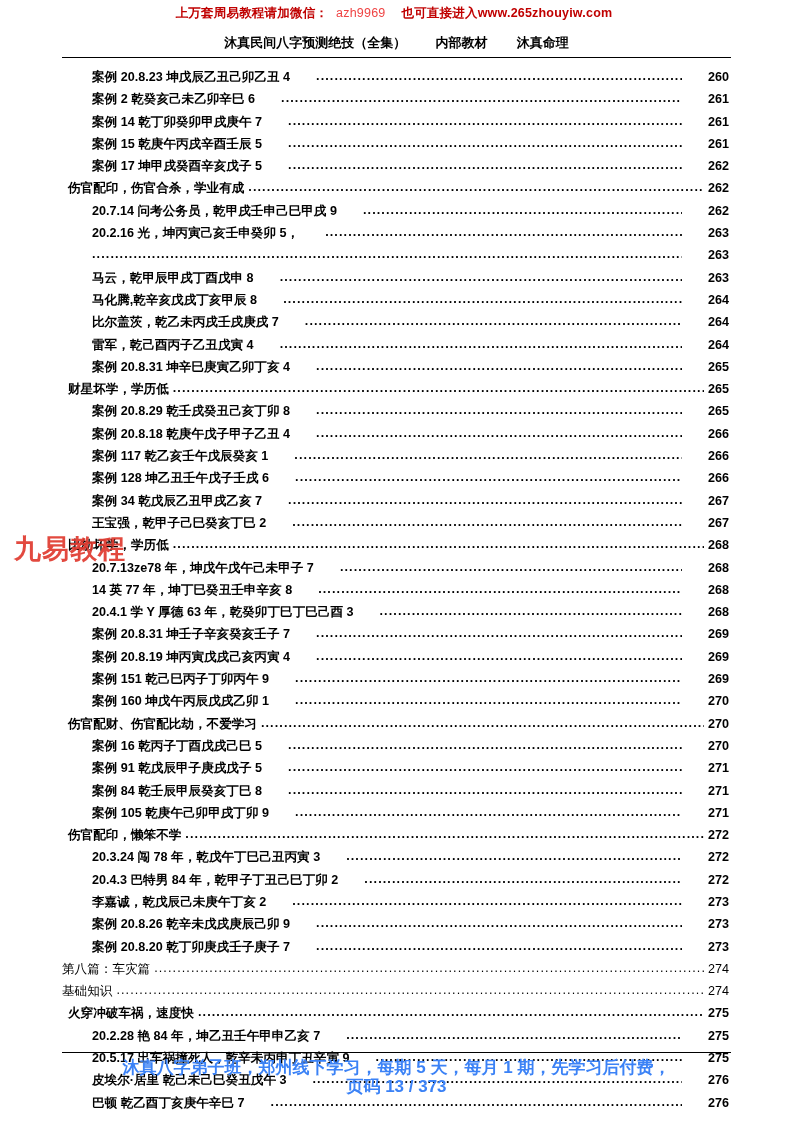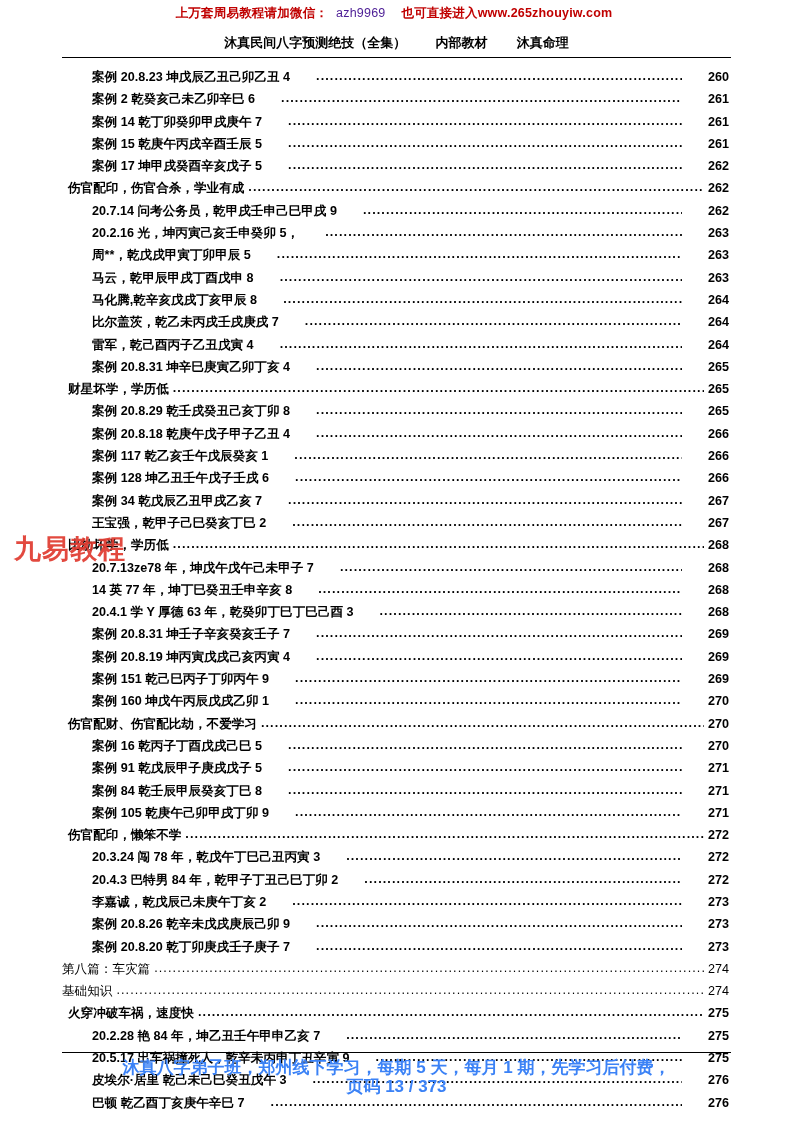"azh9969" .promo .seg-dark { color: #4c1d95 -> #ef4444 }
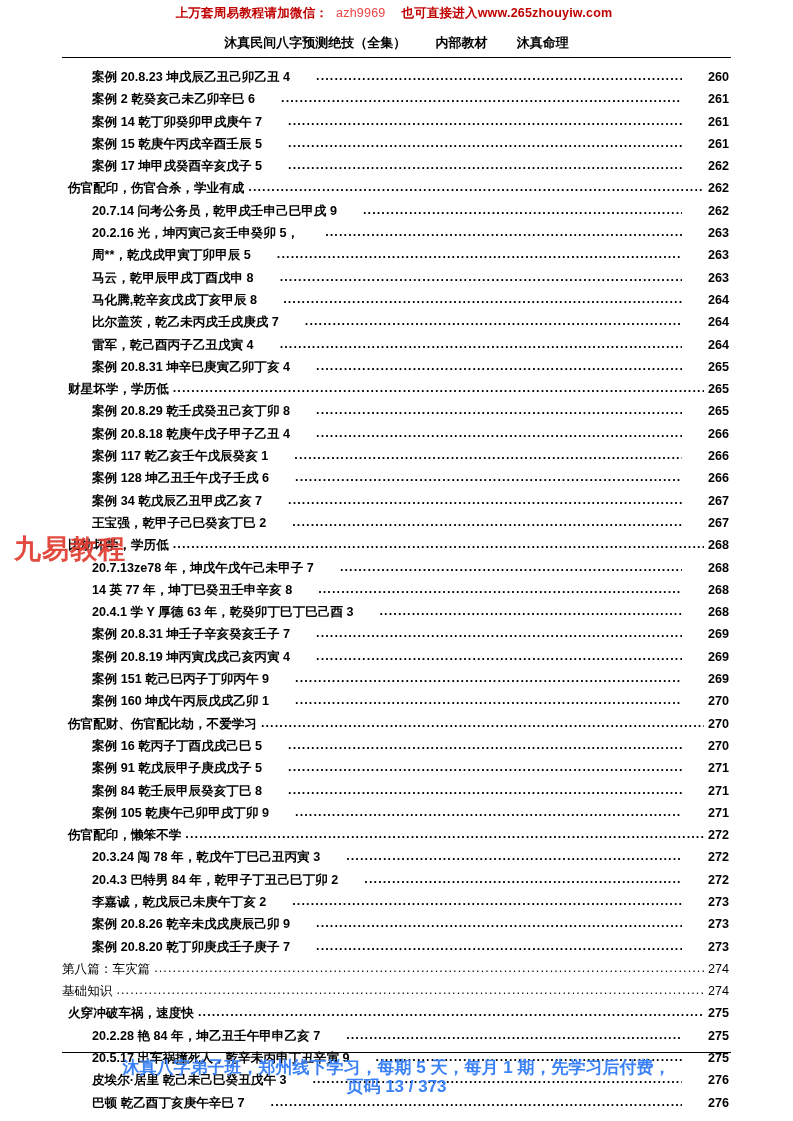"周**，乾戊戌甲寅丁卯甲辰 5" span.toc-label { html: <span>周**，乾戊戌甲寅丁卯甲辰 5</span> -> none }
